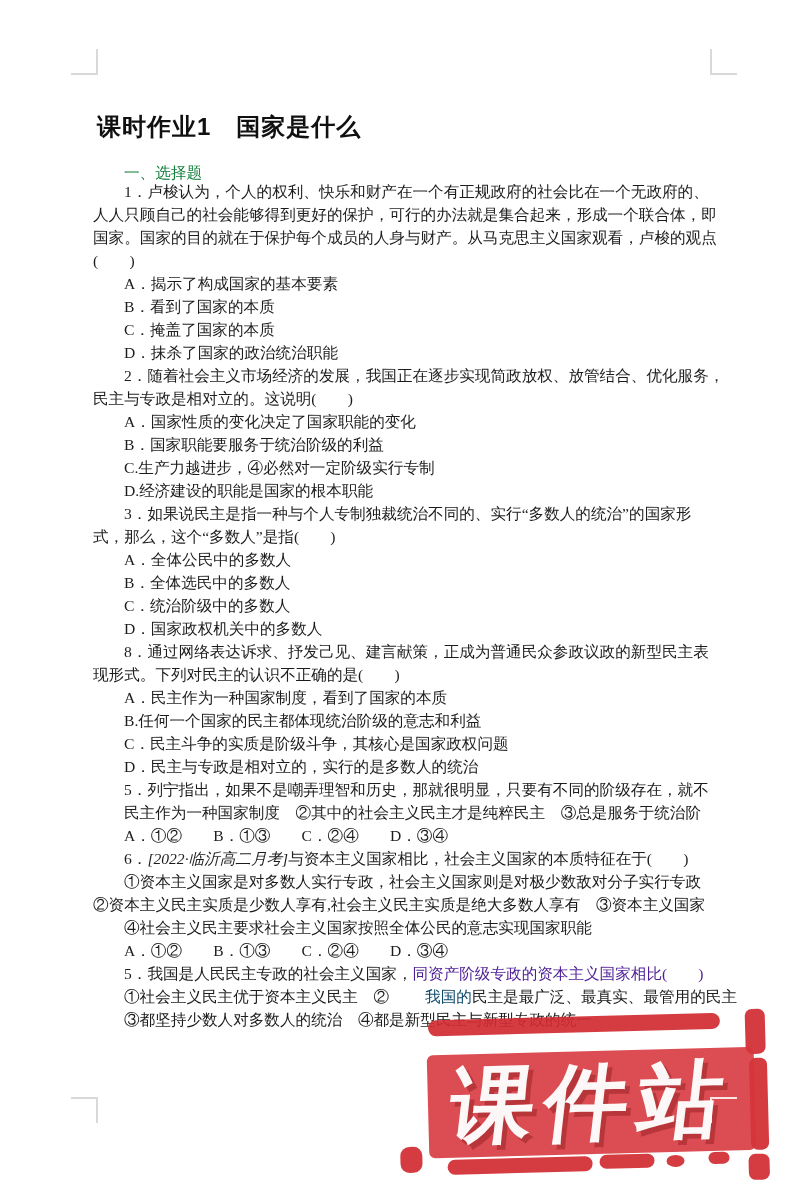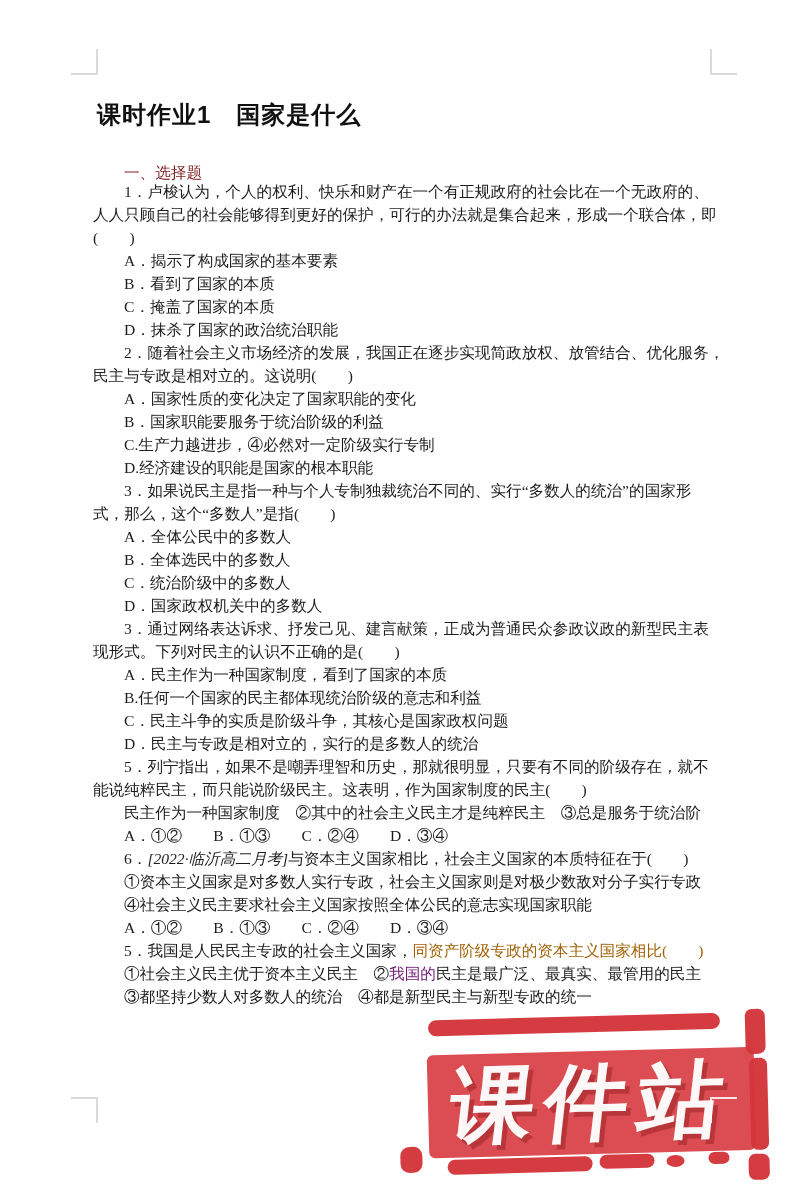"课时作业1 国家是什么" .page-title { top: 99px -> 111px }
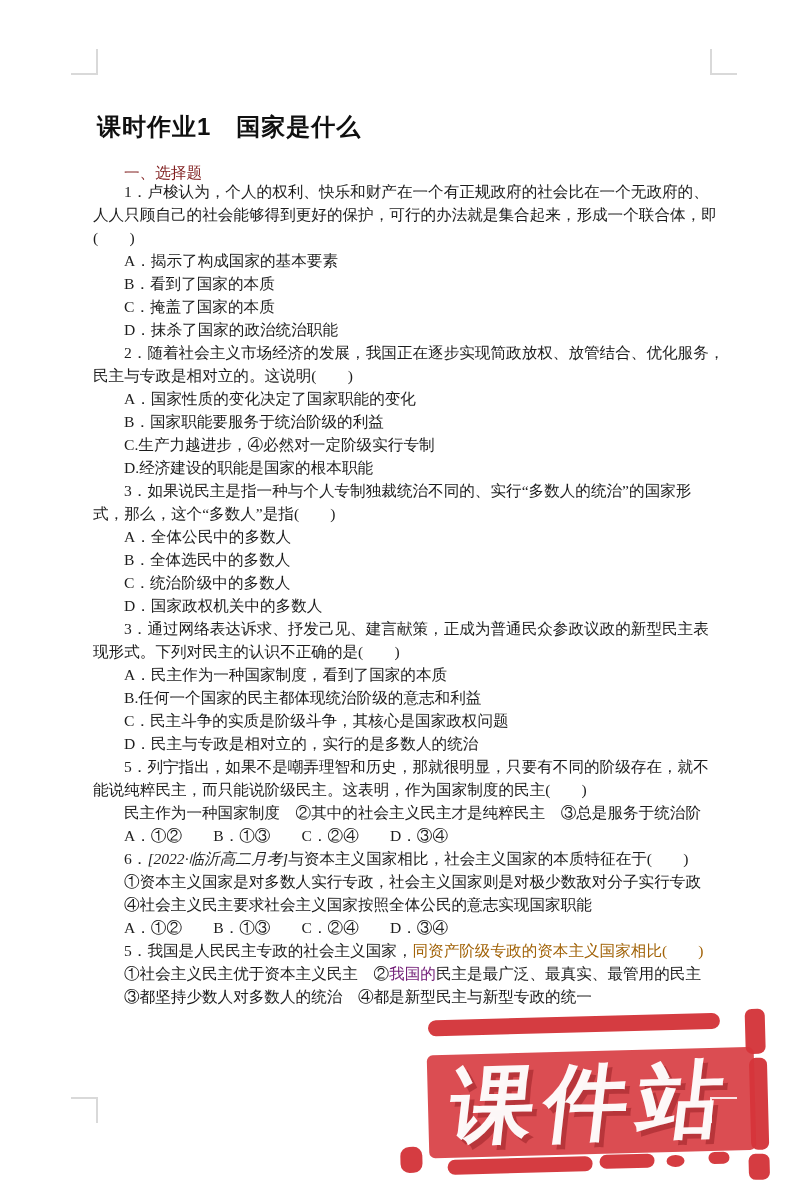"一、选择题" .section-heading { color: #7f1d1d -> #15803d }
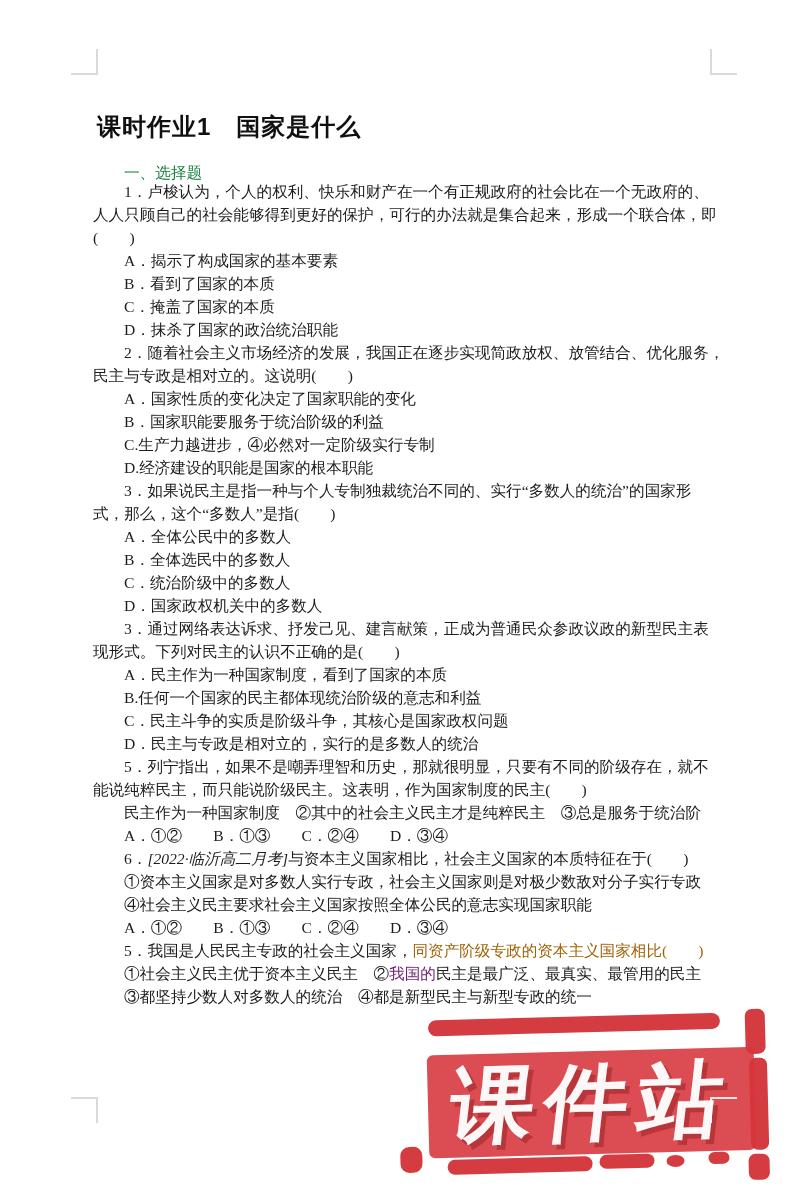"国家。国家的目的就在于保护每个成员的人身与财产。从马克思主义国家观看，卢梭的观点" div.line { html: none -> <div><span>国家。国家的目的就在于保护每个成员的人身与财产。从马克思主义国家观看，卢梭的观点</span></div> }
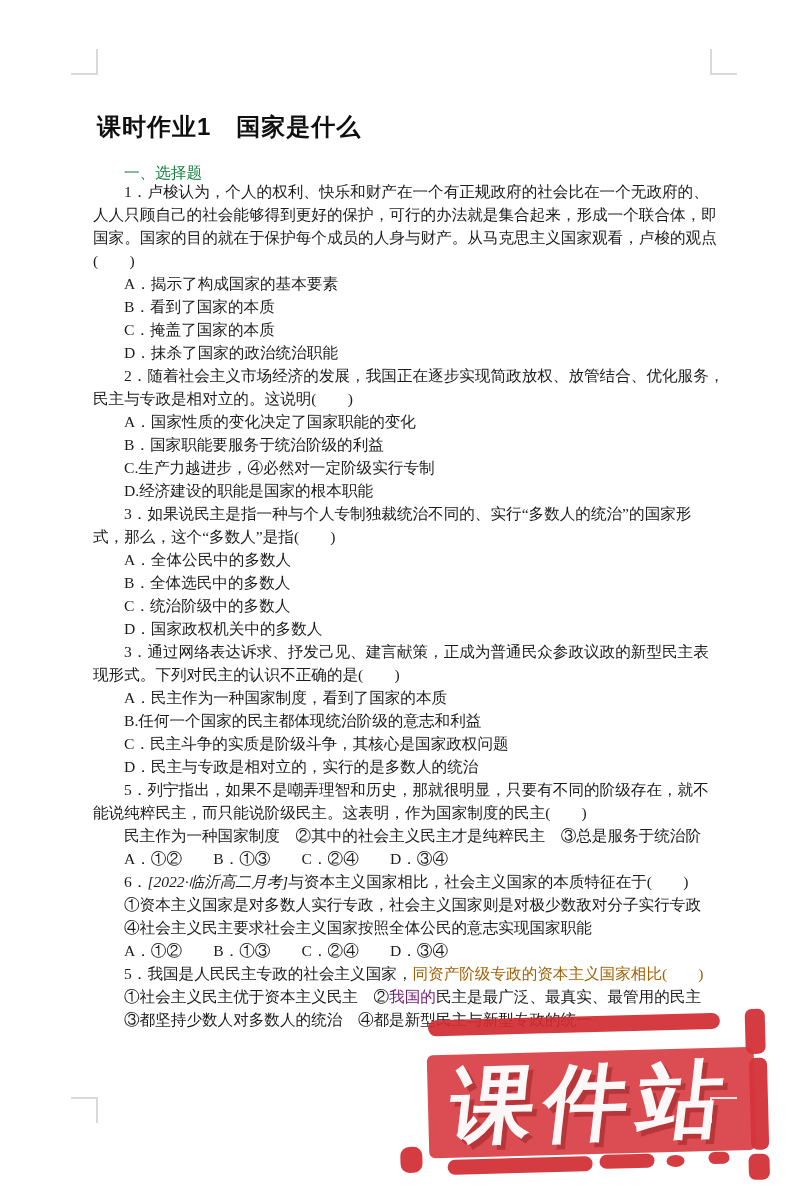"3．通过网络表达诉求、抒发己见、建言献策，正成为普通民众参政议政的新型民主表" span { text: 3 -> 8 }
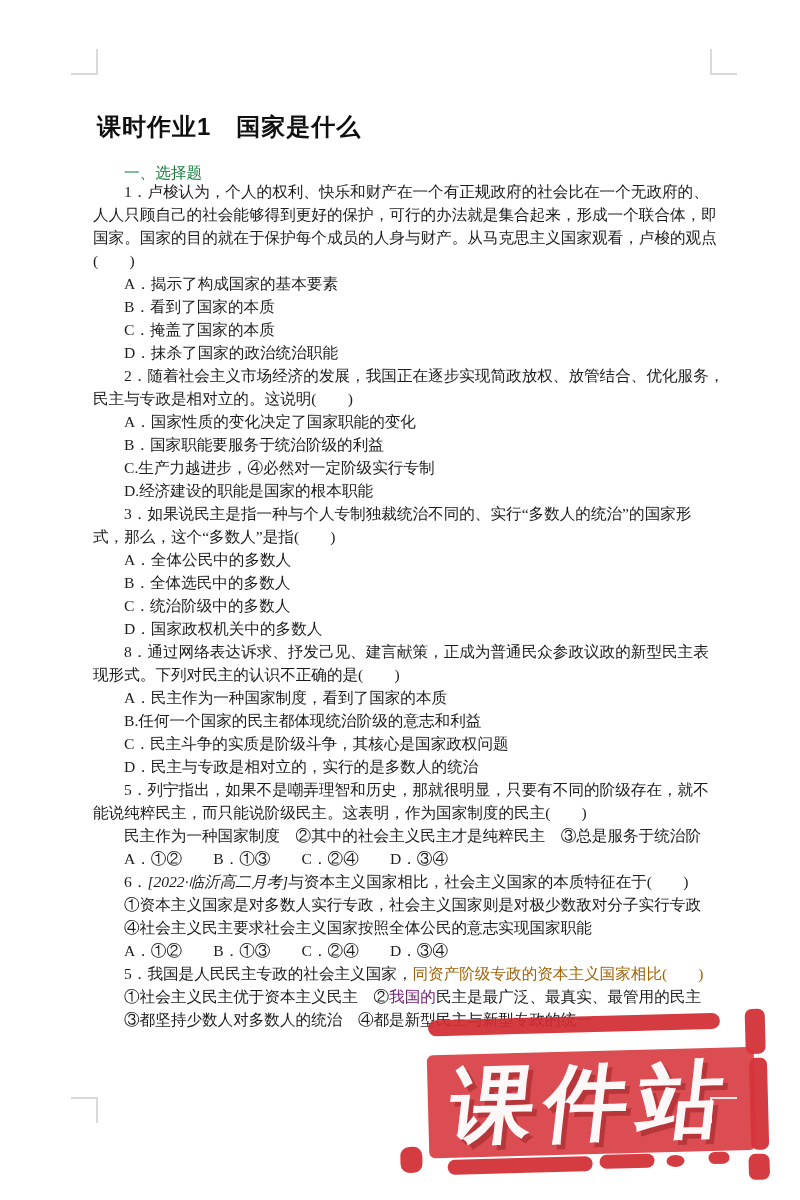"能说纯粹民主，而只能说阶级民主。这表明，作为国家制度的民主( )" div.line { html: <div><span>能说纯粹民主，而只能说阶级民主。这表明，作为国家制度的民主( )</span></div> -> none }
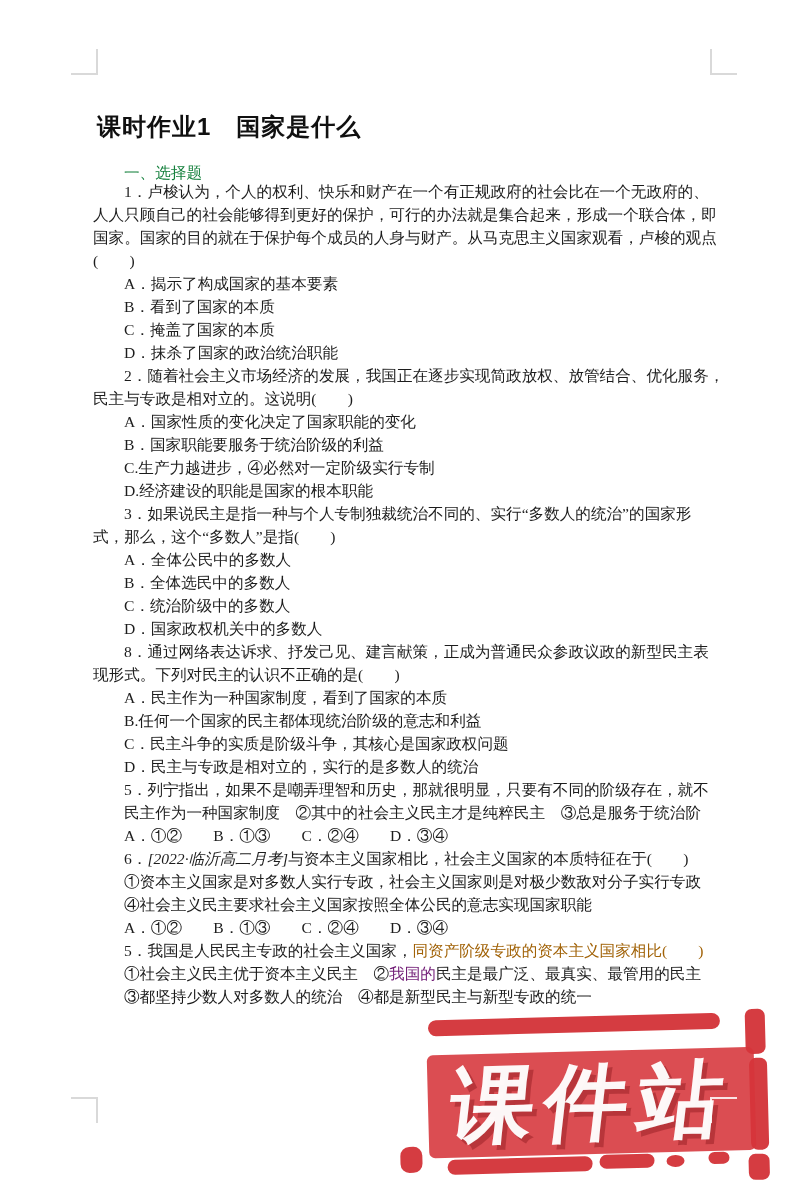"②资本主义民主实质是少数人享有,社会主义民主实质是绝大多数人享有 ③资本主义国家" div.line { html: none -> <div><span>②资本主义民主实质是少数人享有,社会主义民主实质是绝大多数人享有 ③资本主义国家</span></div> }
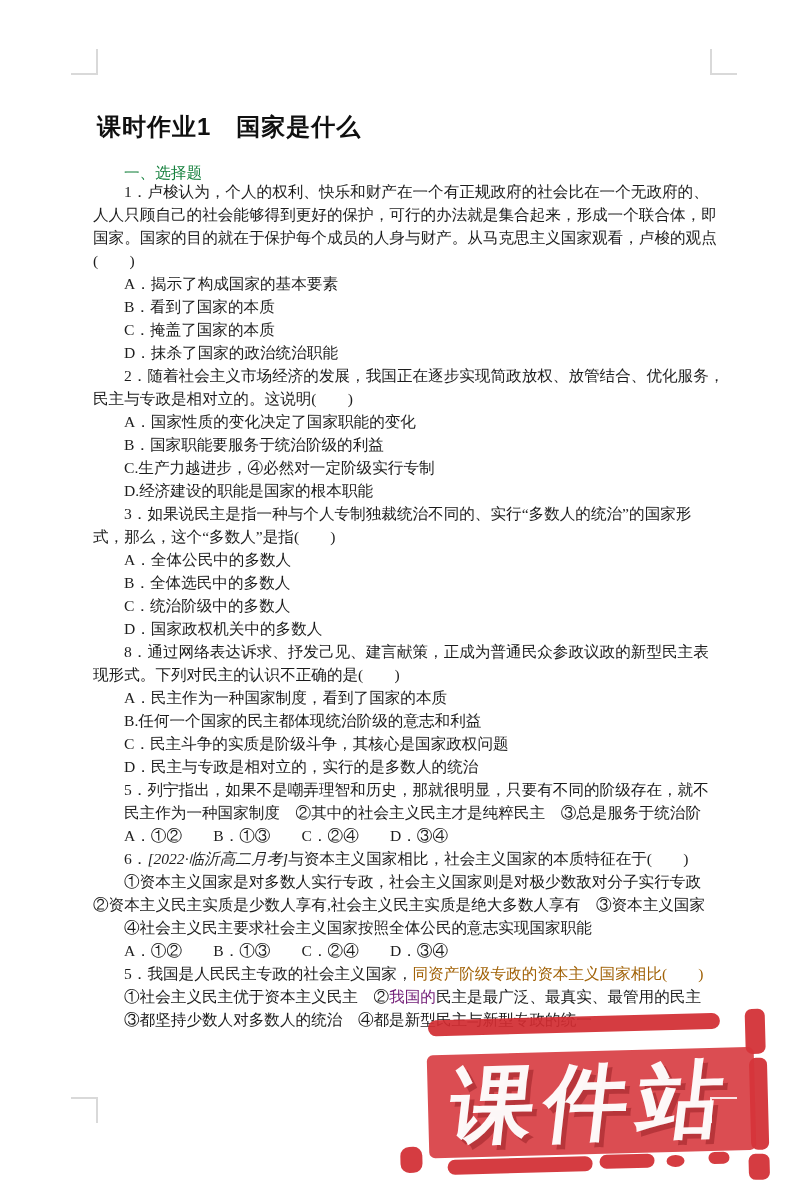"同资产阶级专政的资本主义国家相比( )" .tint { color: #a16207 -> #4c1d95 }
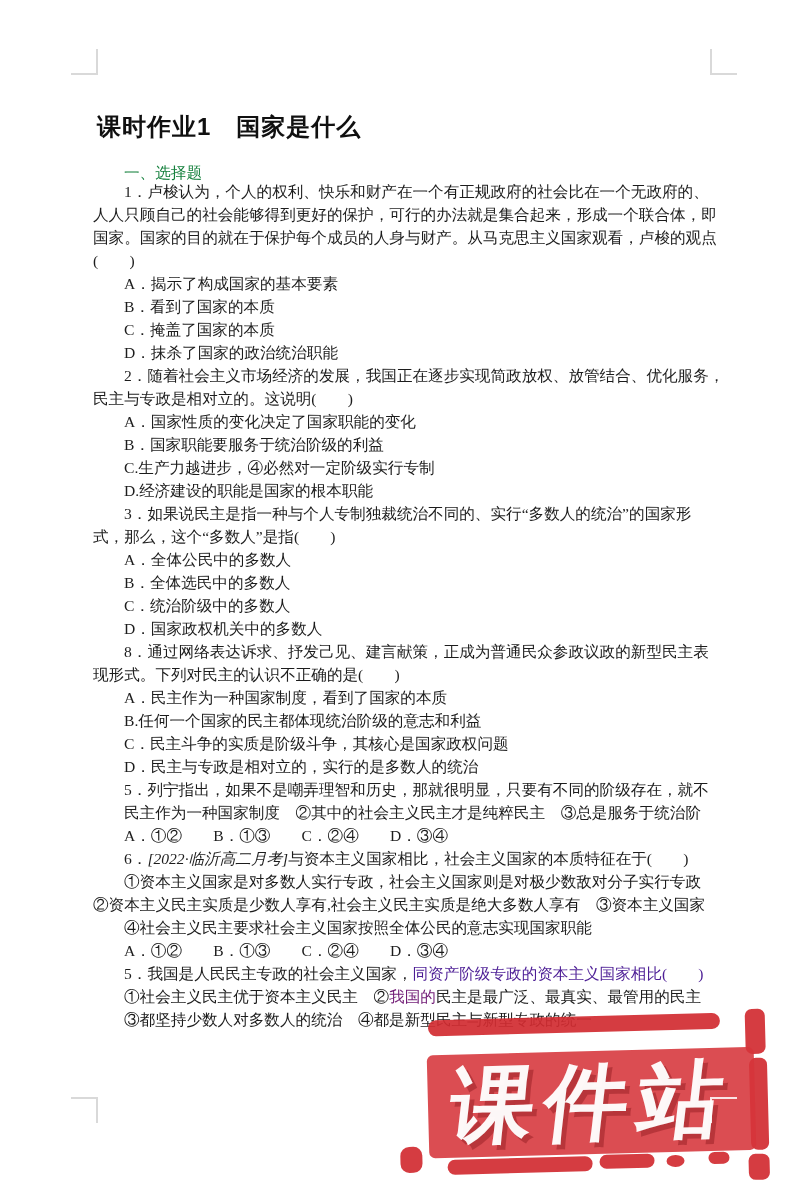"我国的" .tintd { color: #701a75 -> #0c4a6e; margin-left: none -> 36px }
